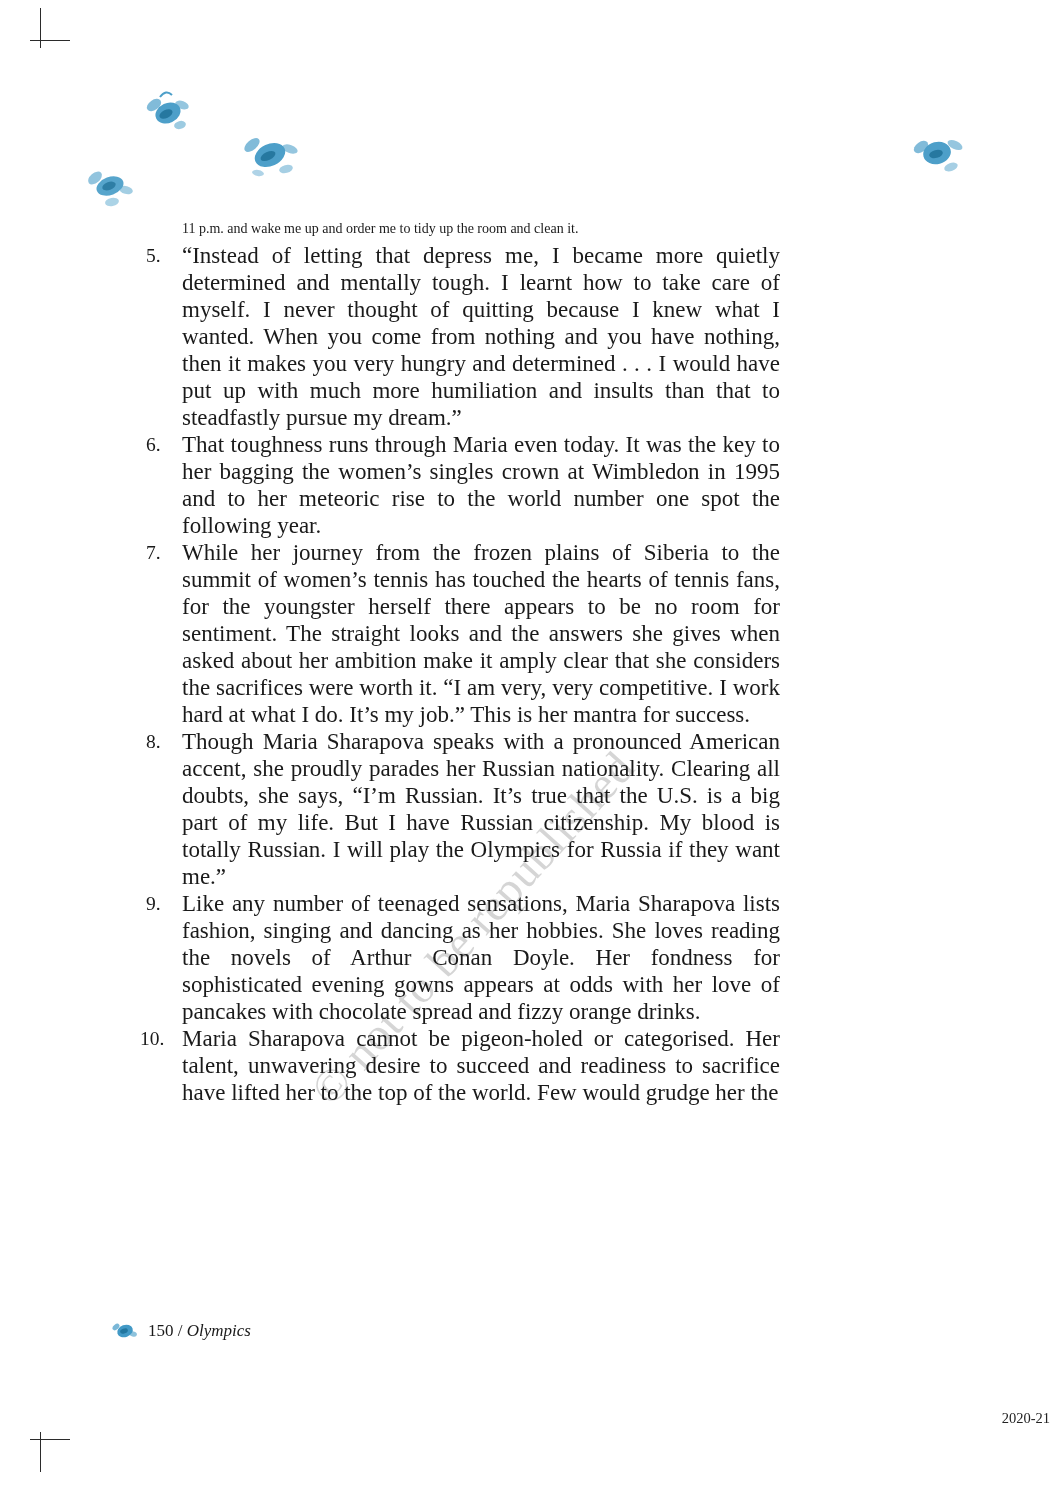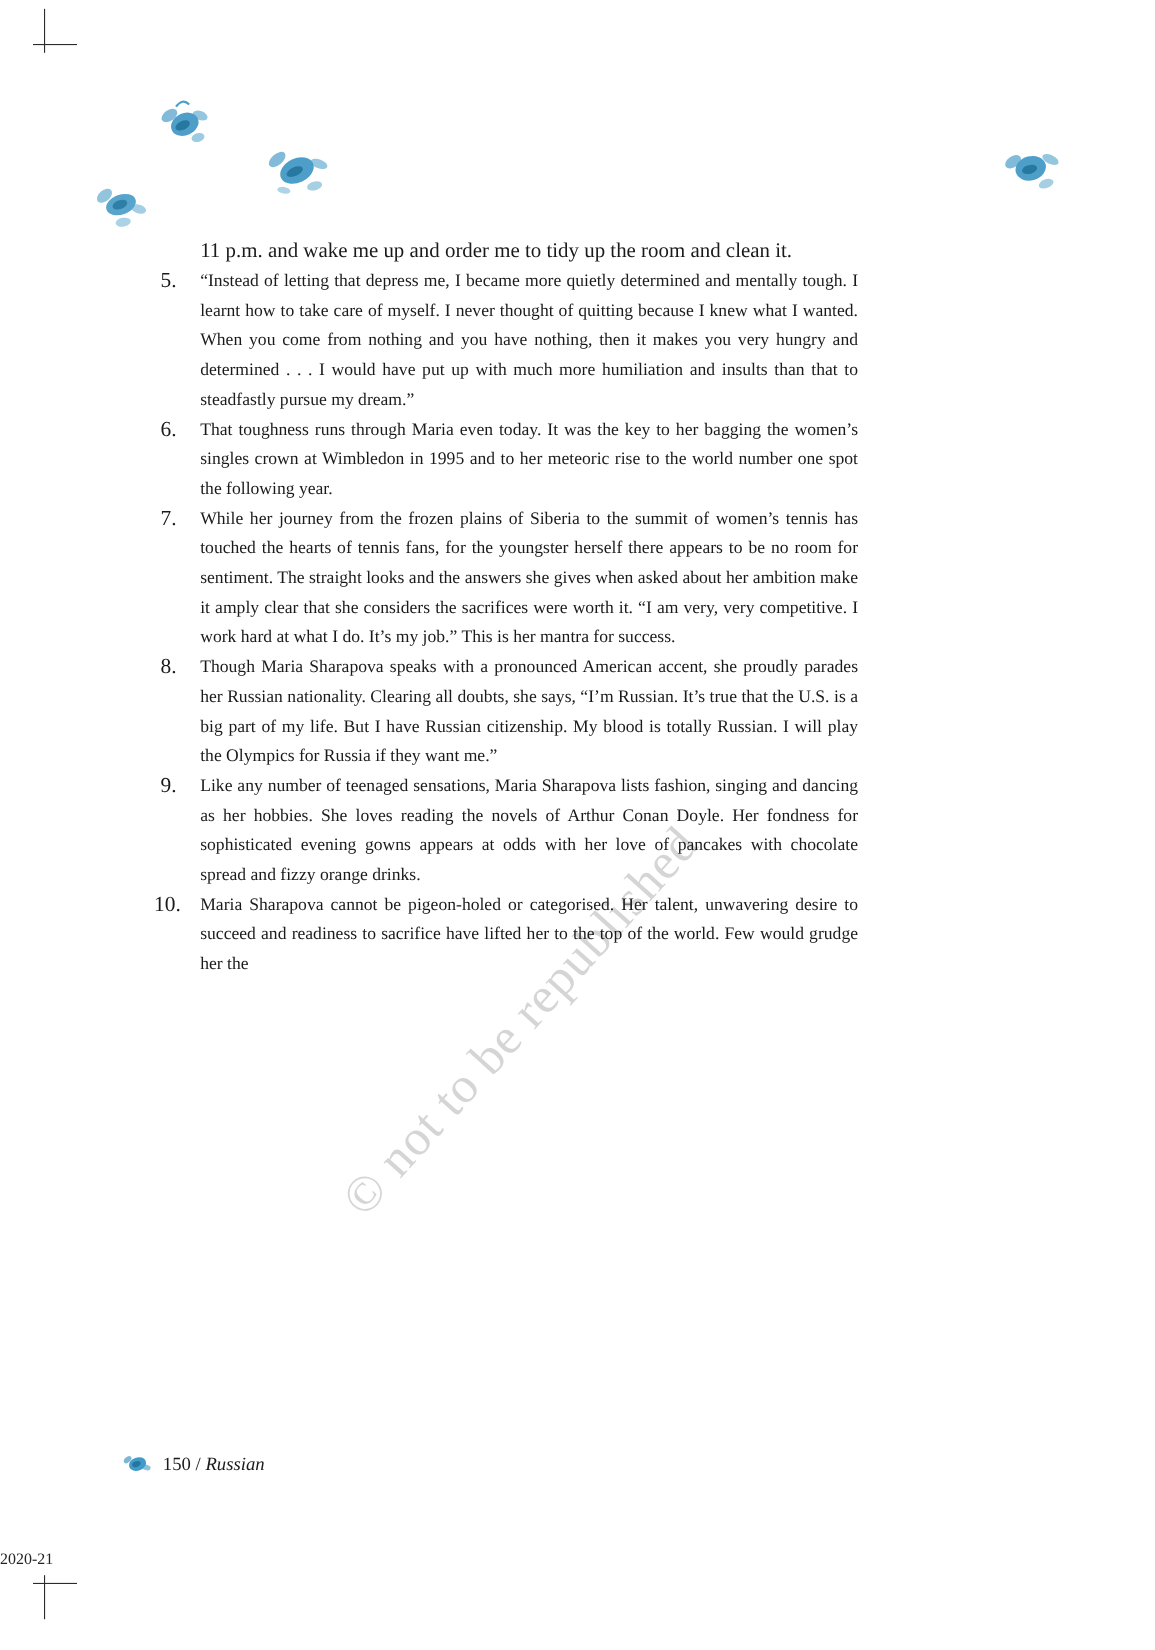"11 p.m. and wake me" .lead-block { font-size: 19px -> 14px }
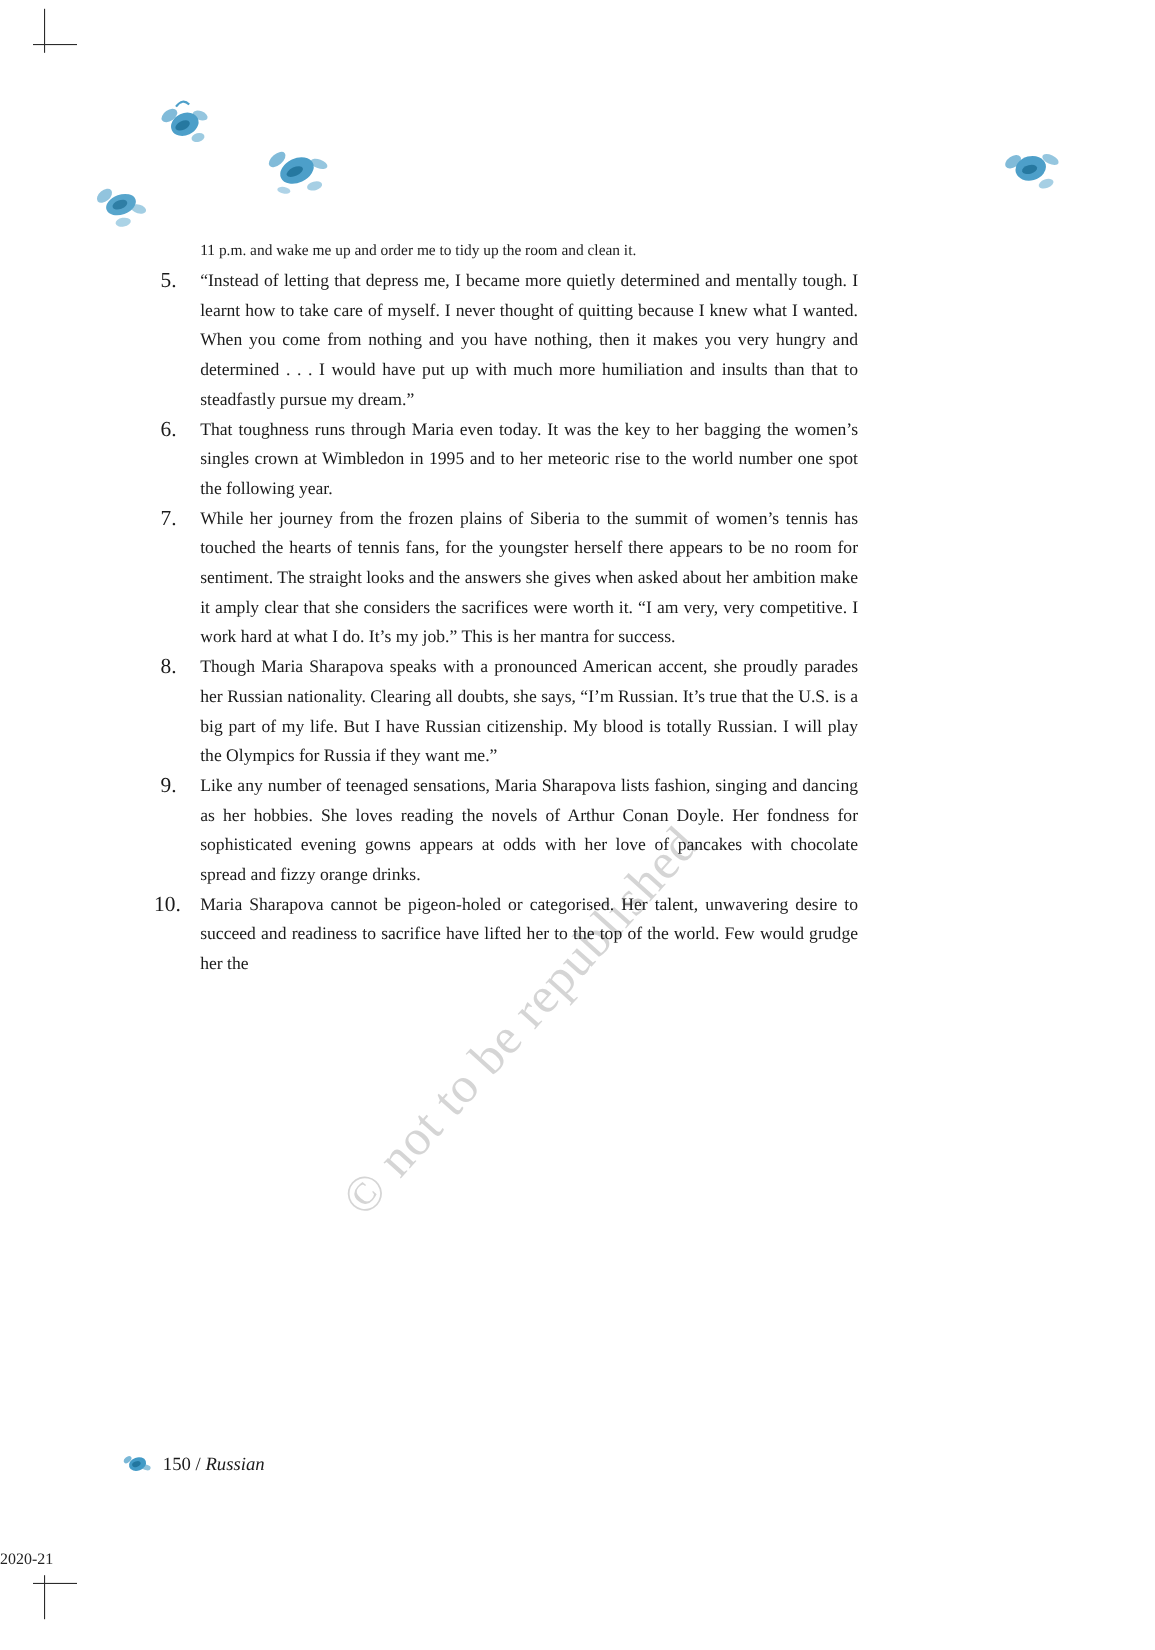"“Instead of letting that depress" .para-text { font-size: 16px -> 23px }
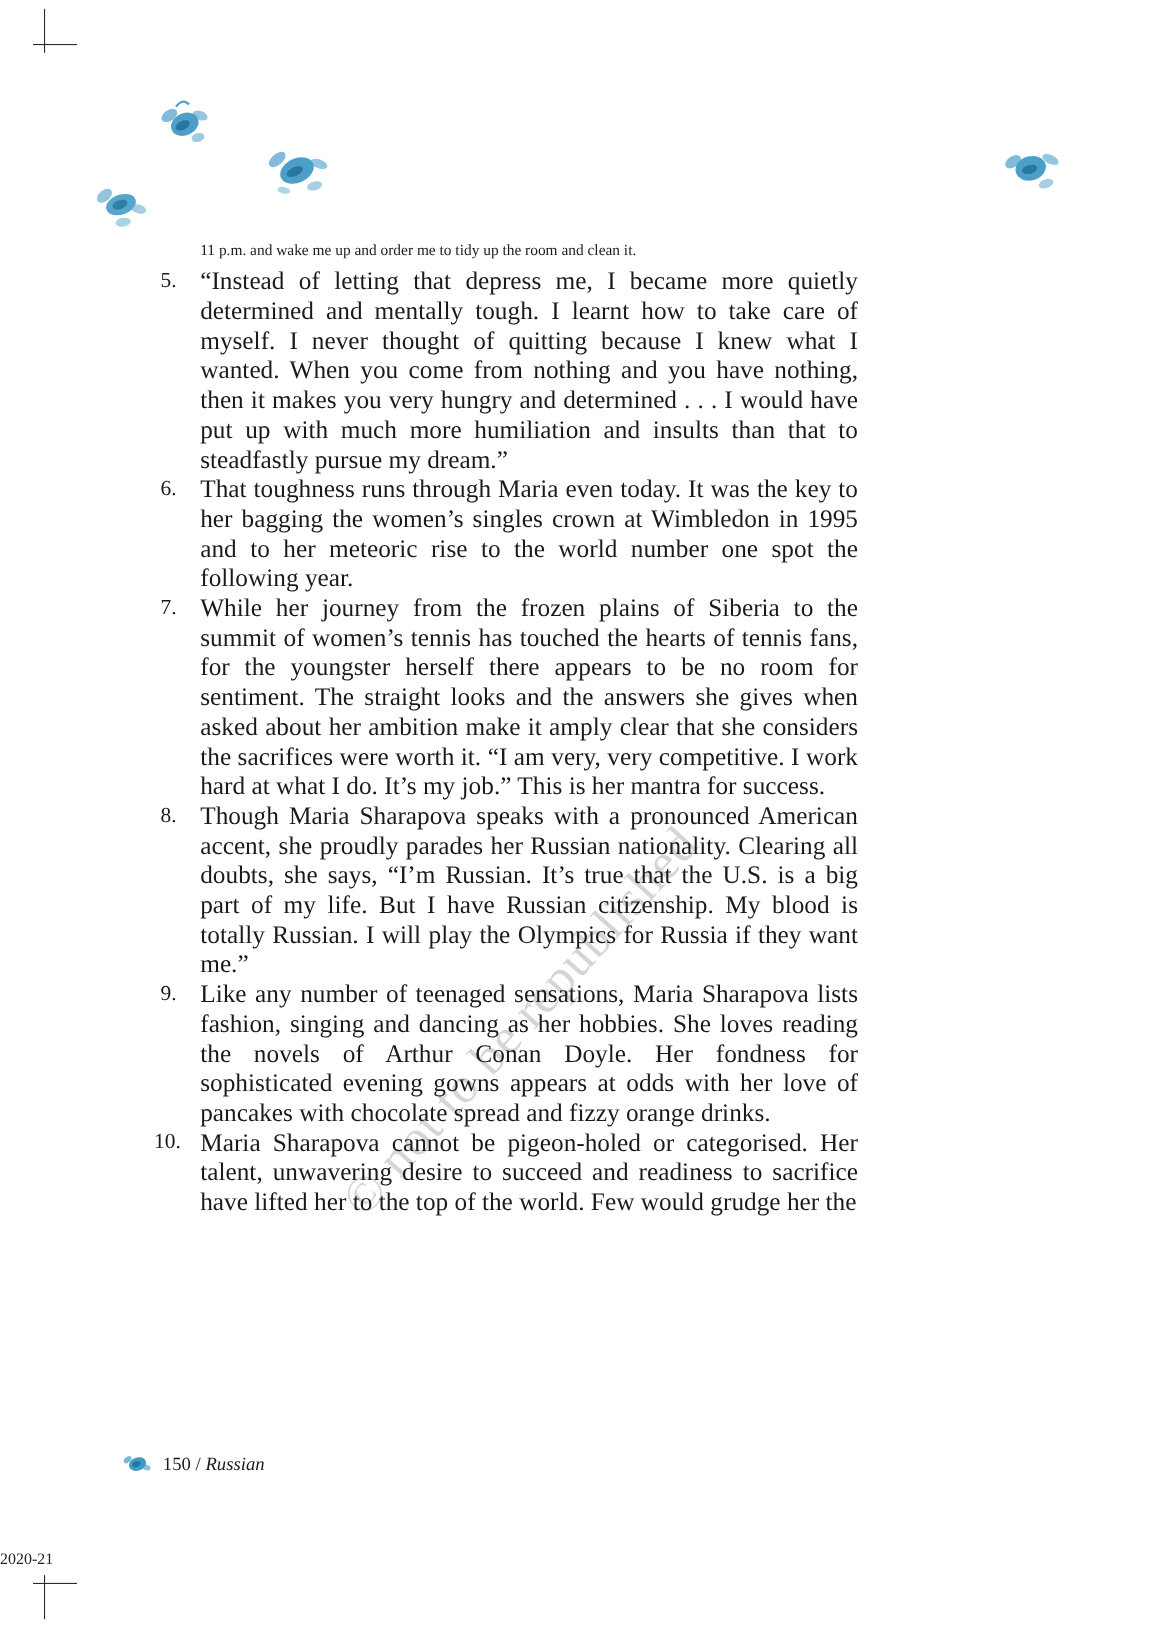"Russian" span.book { text: Russian -> Olympics }
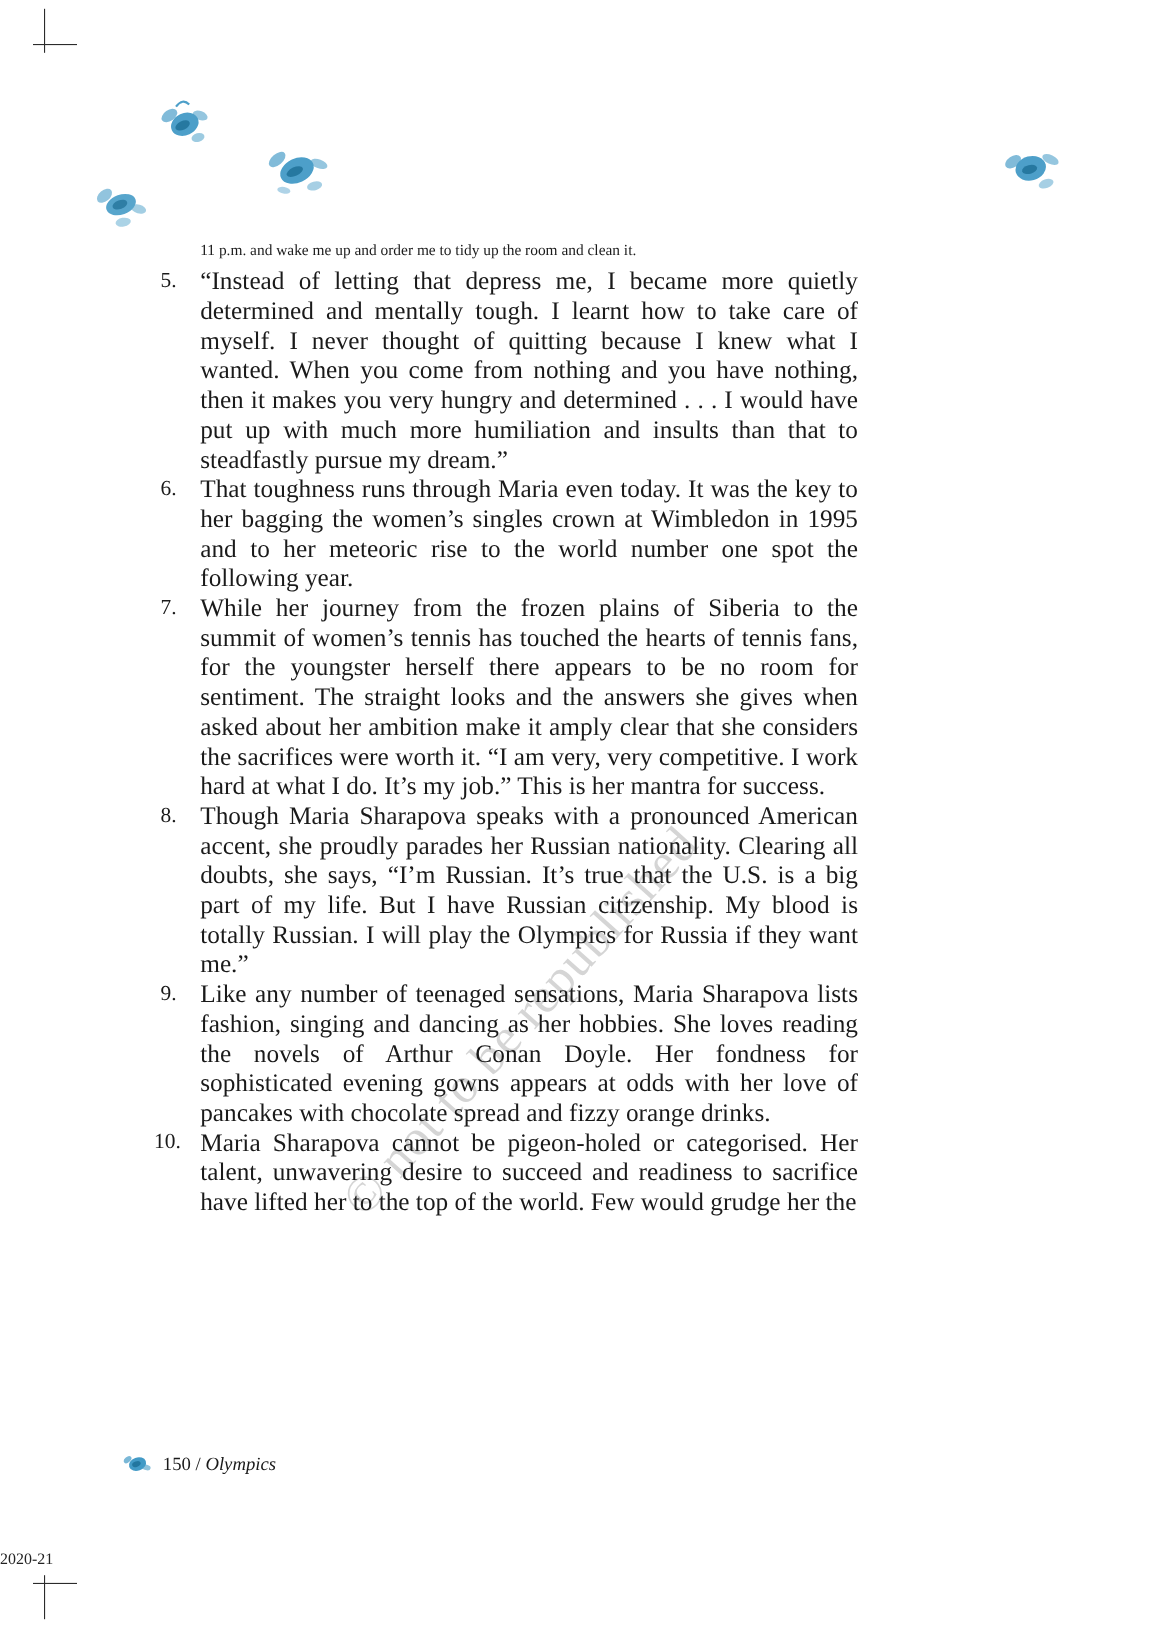"2020-21" .year { text-align: left -> right }
